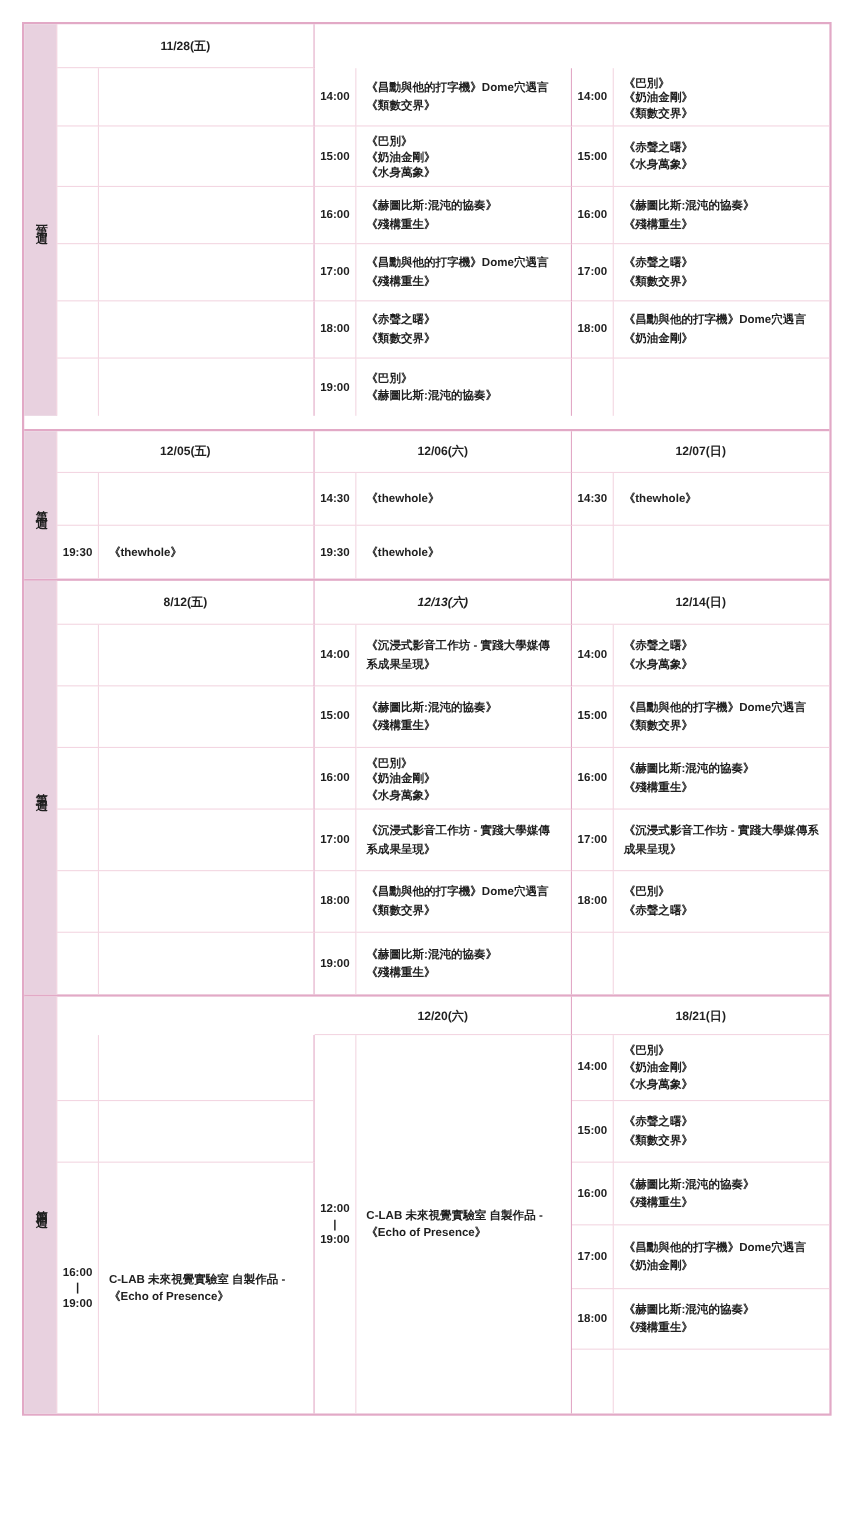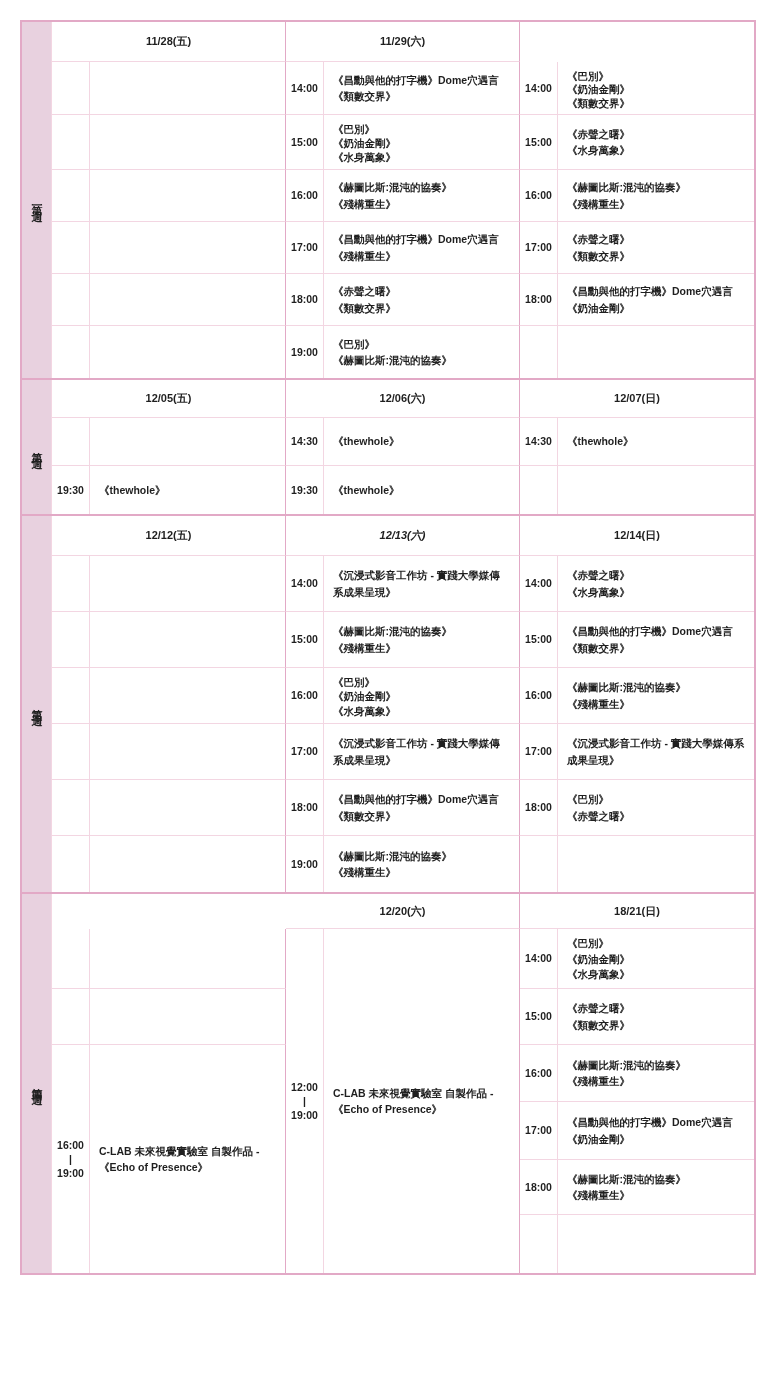"11/29(六)" div.cell { html: <div>11/29(六)</div> -> none }
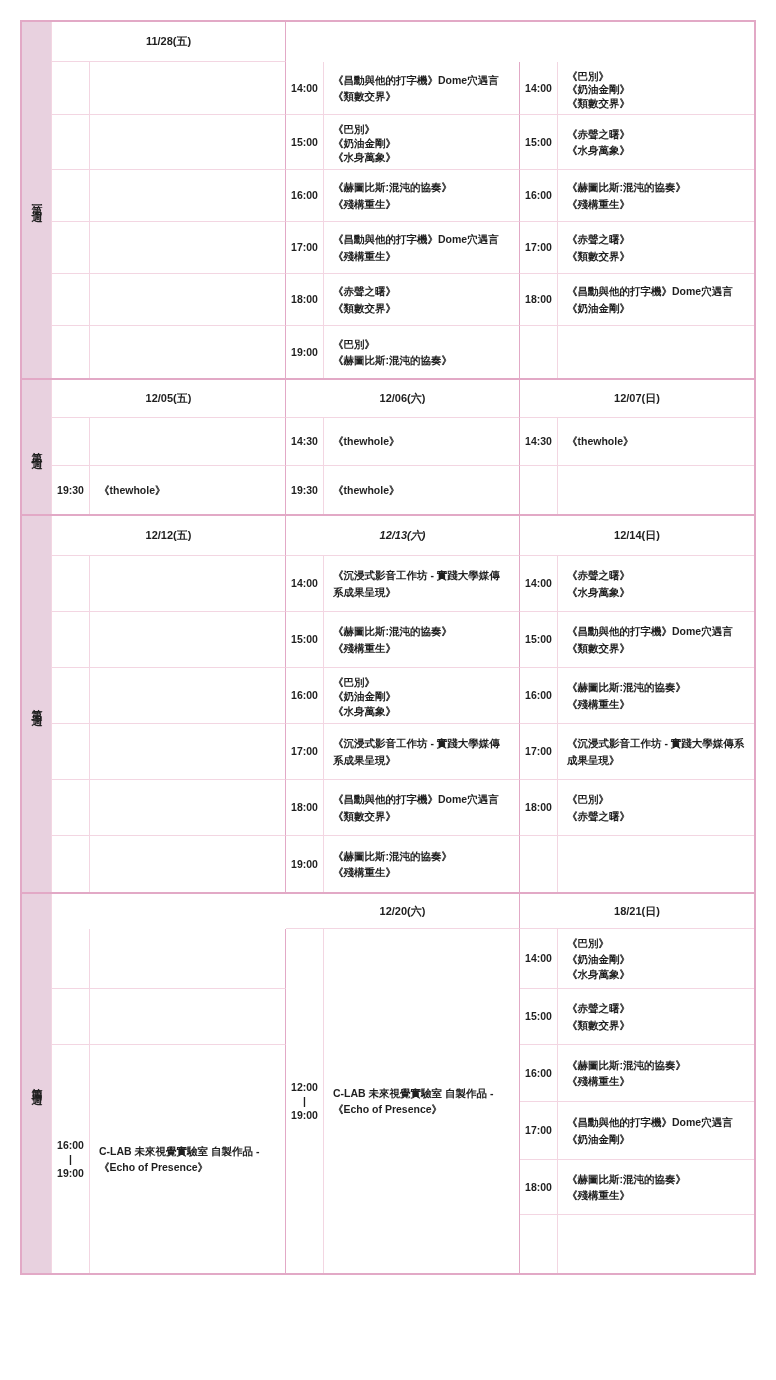"12/05(五)" div.week-section { margin-top: none -> 12px }
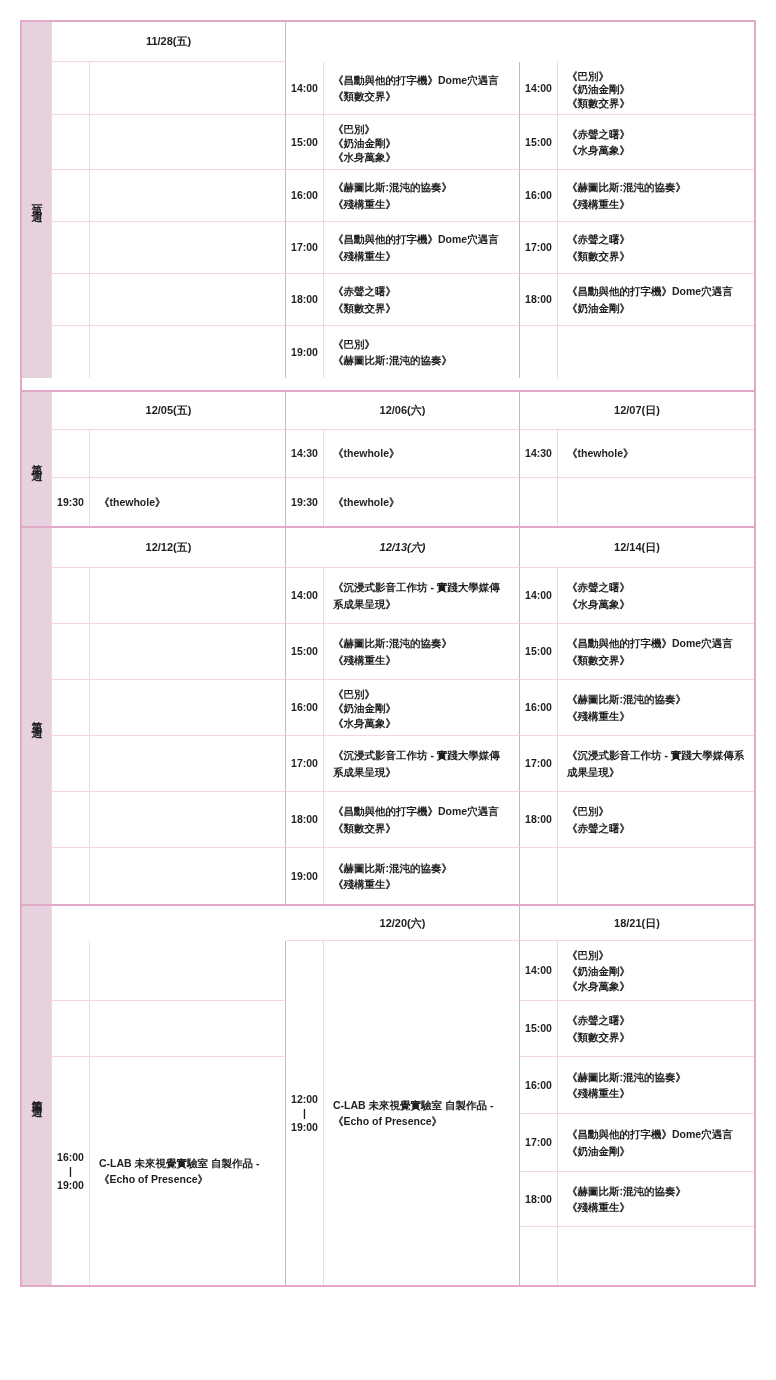"12/12(五)" div.cell { text: 12/12 -> 8/12 }
